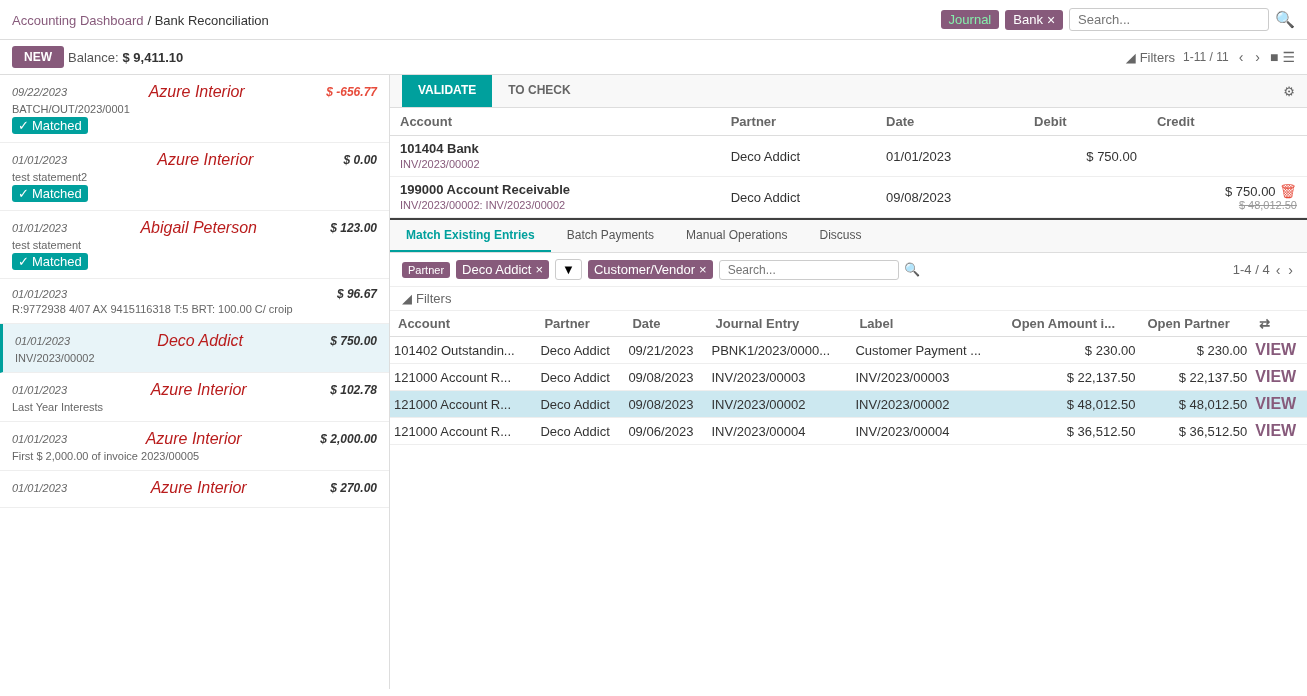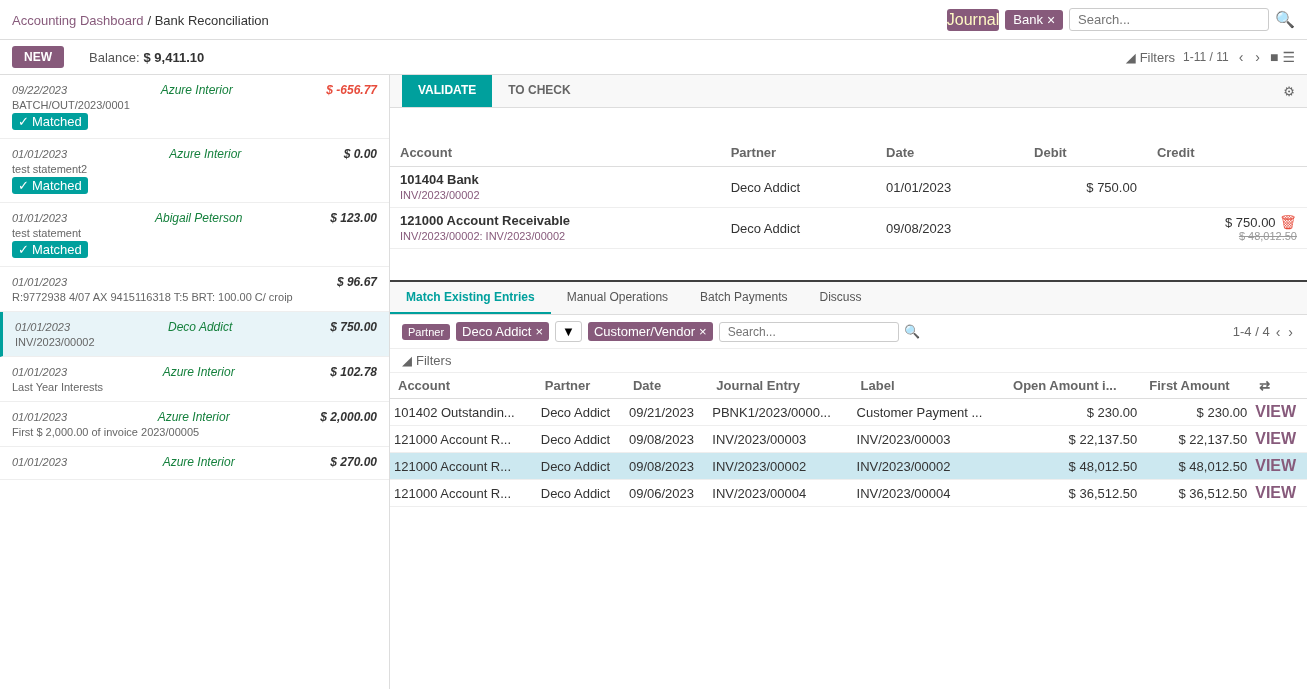"Journal" .journal-tag { color: #fef9c3 -> #86efac; font-size: 16px -> 13px; padding: 2px 0 -> 2px 8px }
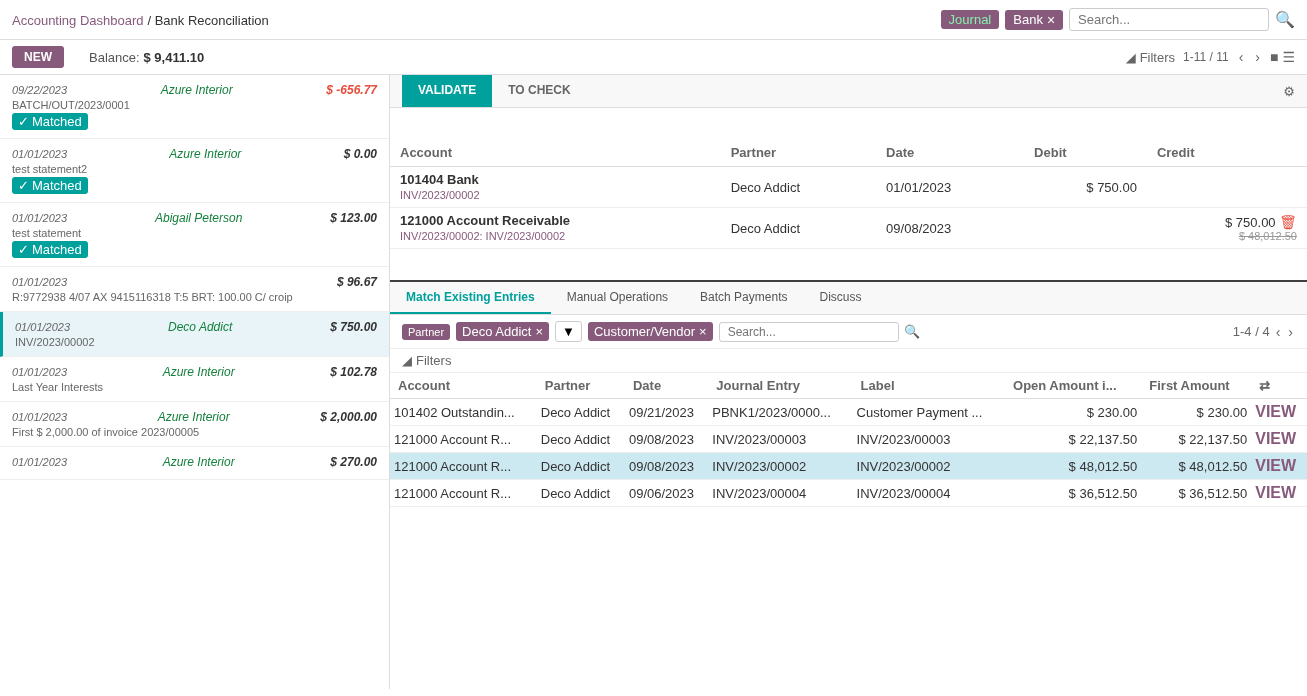"NEW" .second-bar { gap: 25px -> 4px }
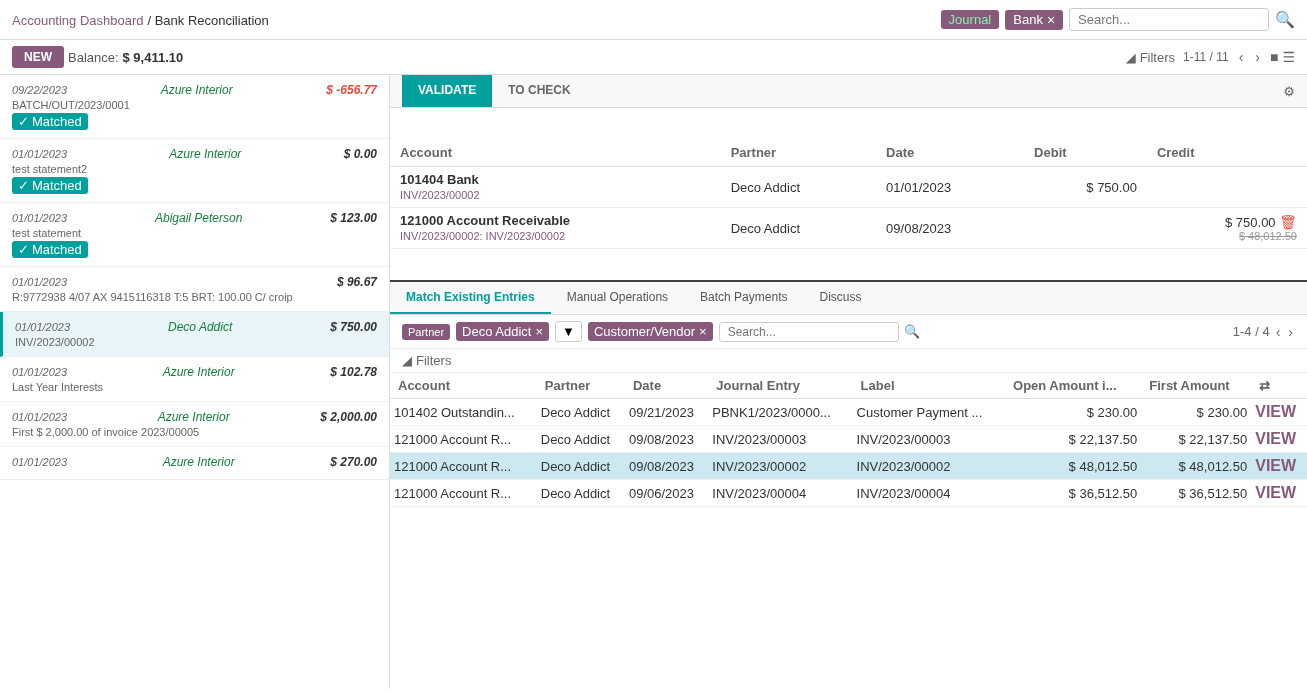"Azure Interior" .left-item .partner { color: #15803d -> #b91c1c; font-size: 12px -> 16px }
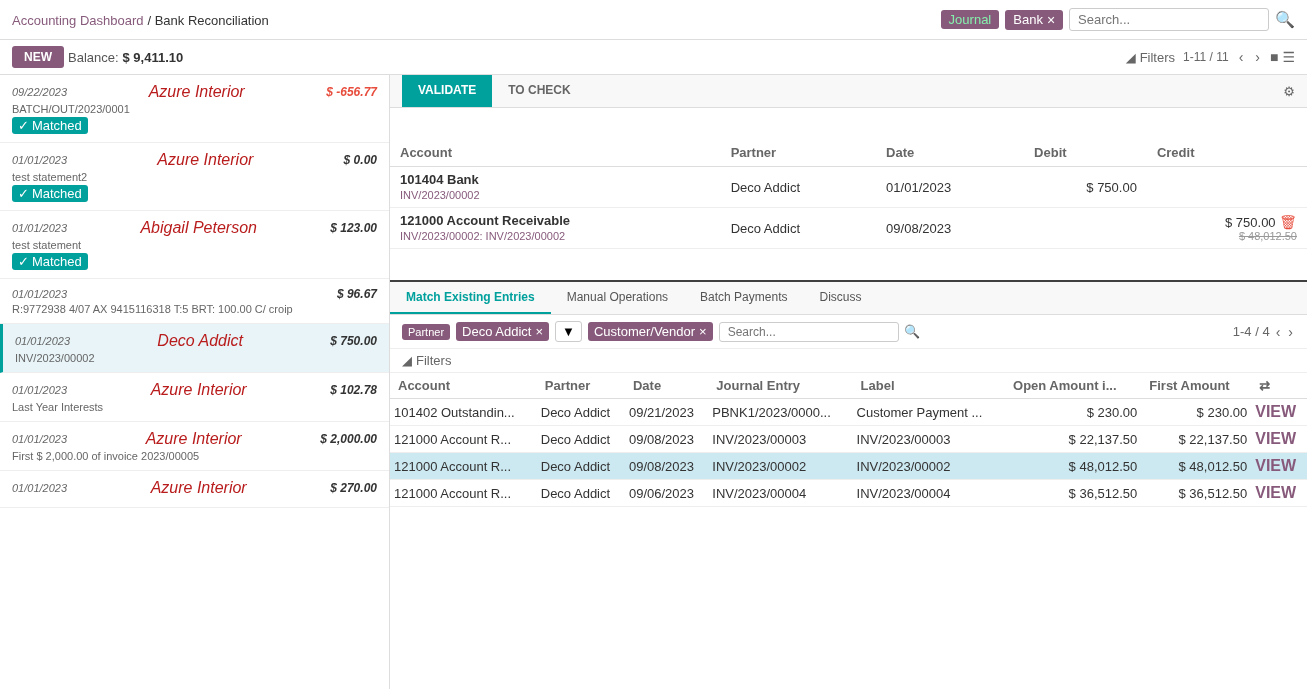"VALIDATE" .right-panel { gap: 31px -> none }
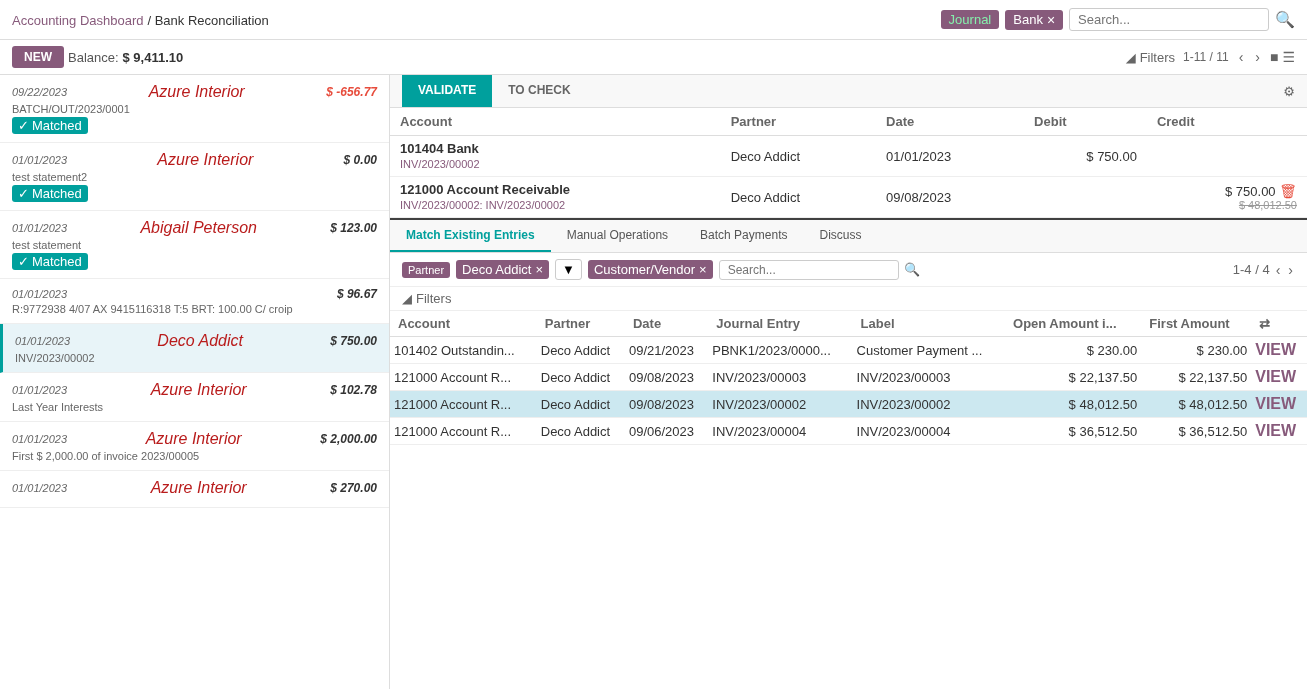"121000 Account Receivable" span.account-bold { text: 121000 -> 199000 }
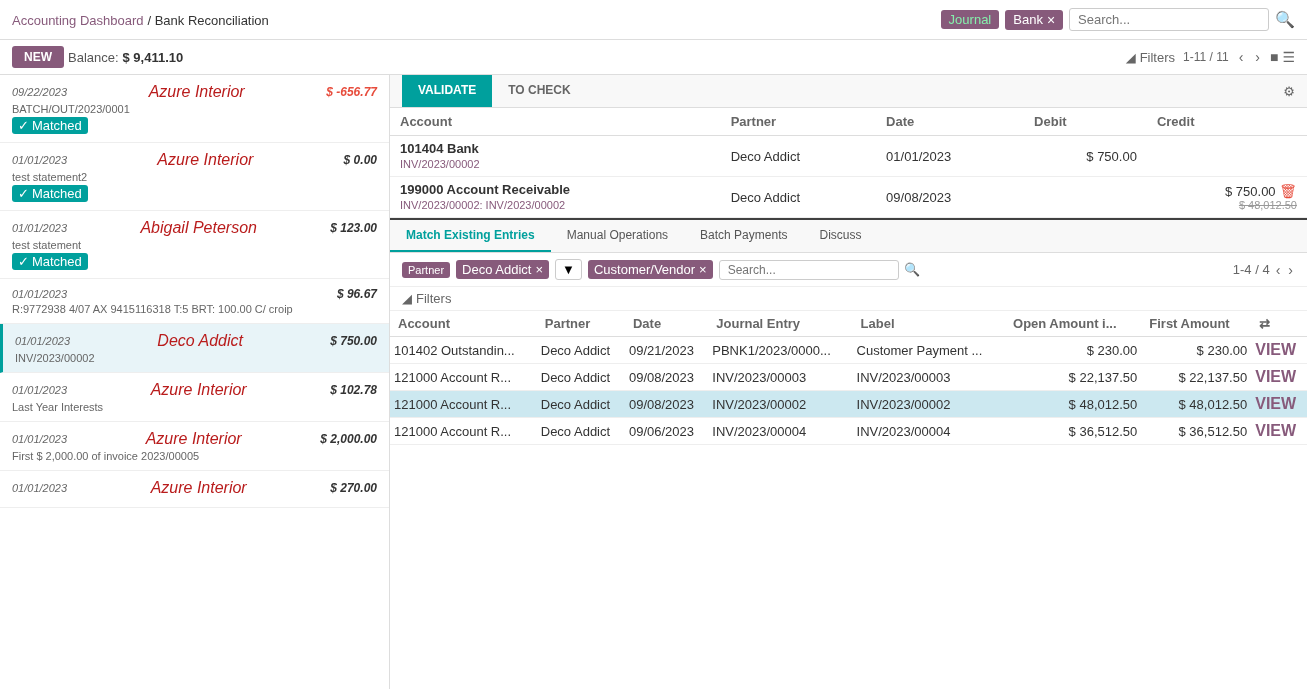"Manual Operations" div.match-tab { order: before "Batch Payments" -> after "Batch Payments" }
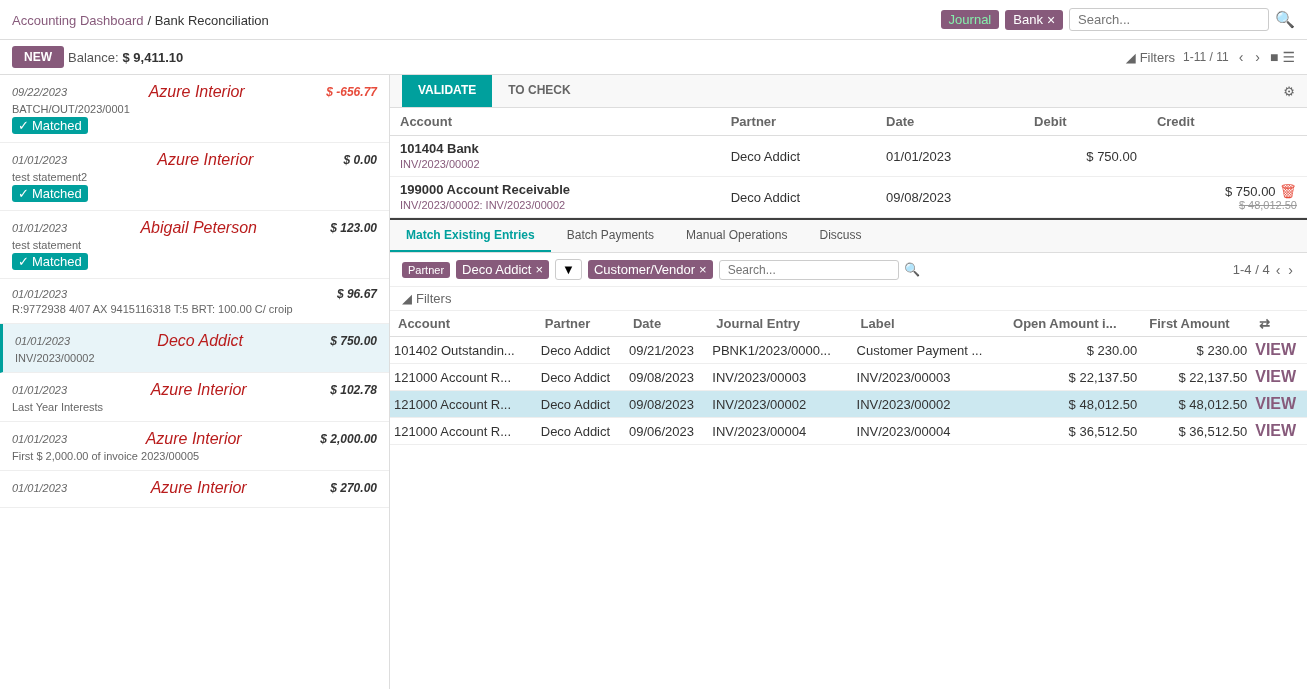"First Amount" th.th-right { text: First Amount -> Open Partner }
